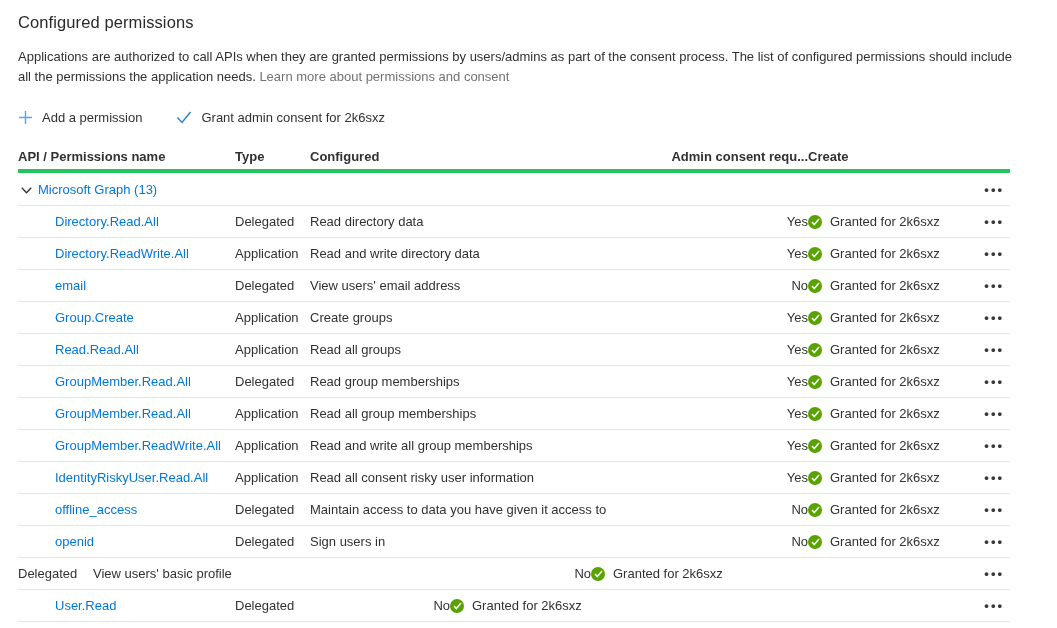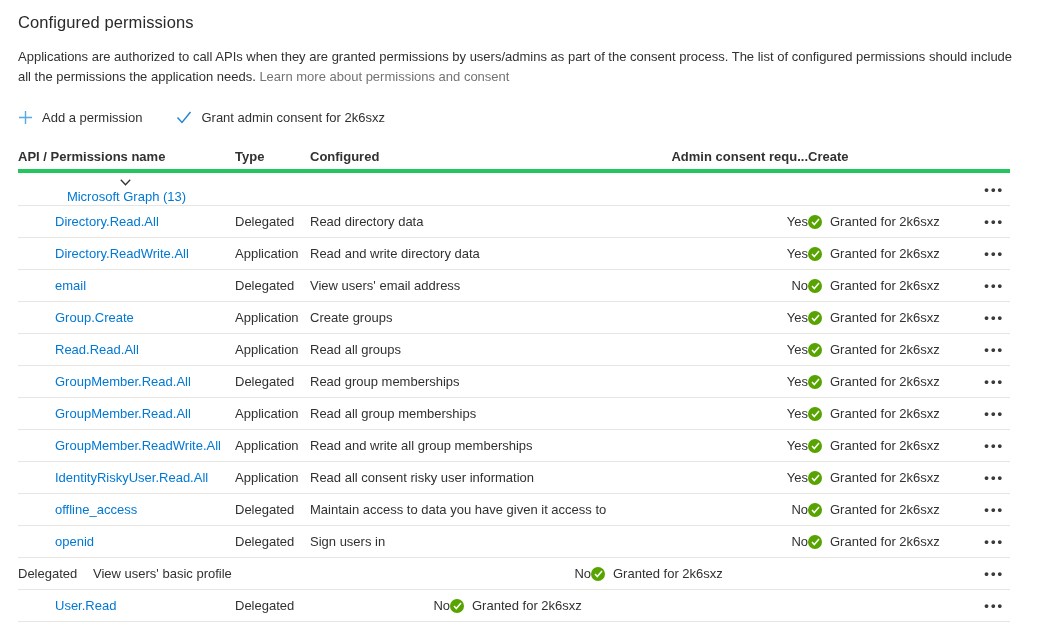"Microsoft Graph (13)" .row .col-name { flex-direction: column -> none }
